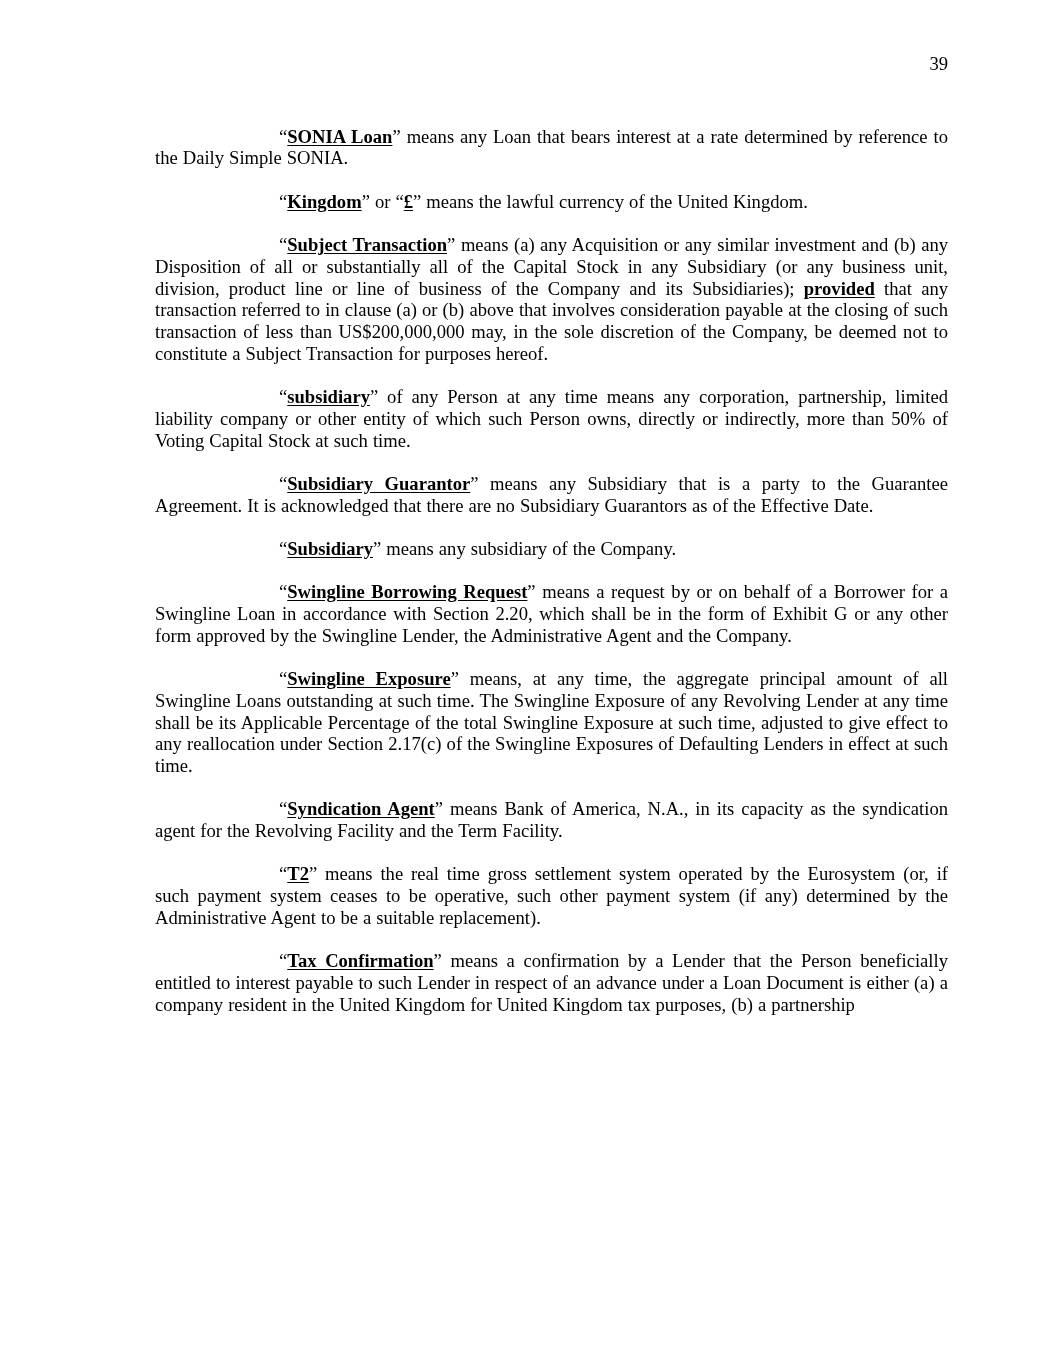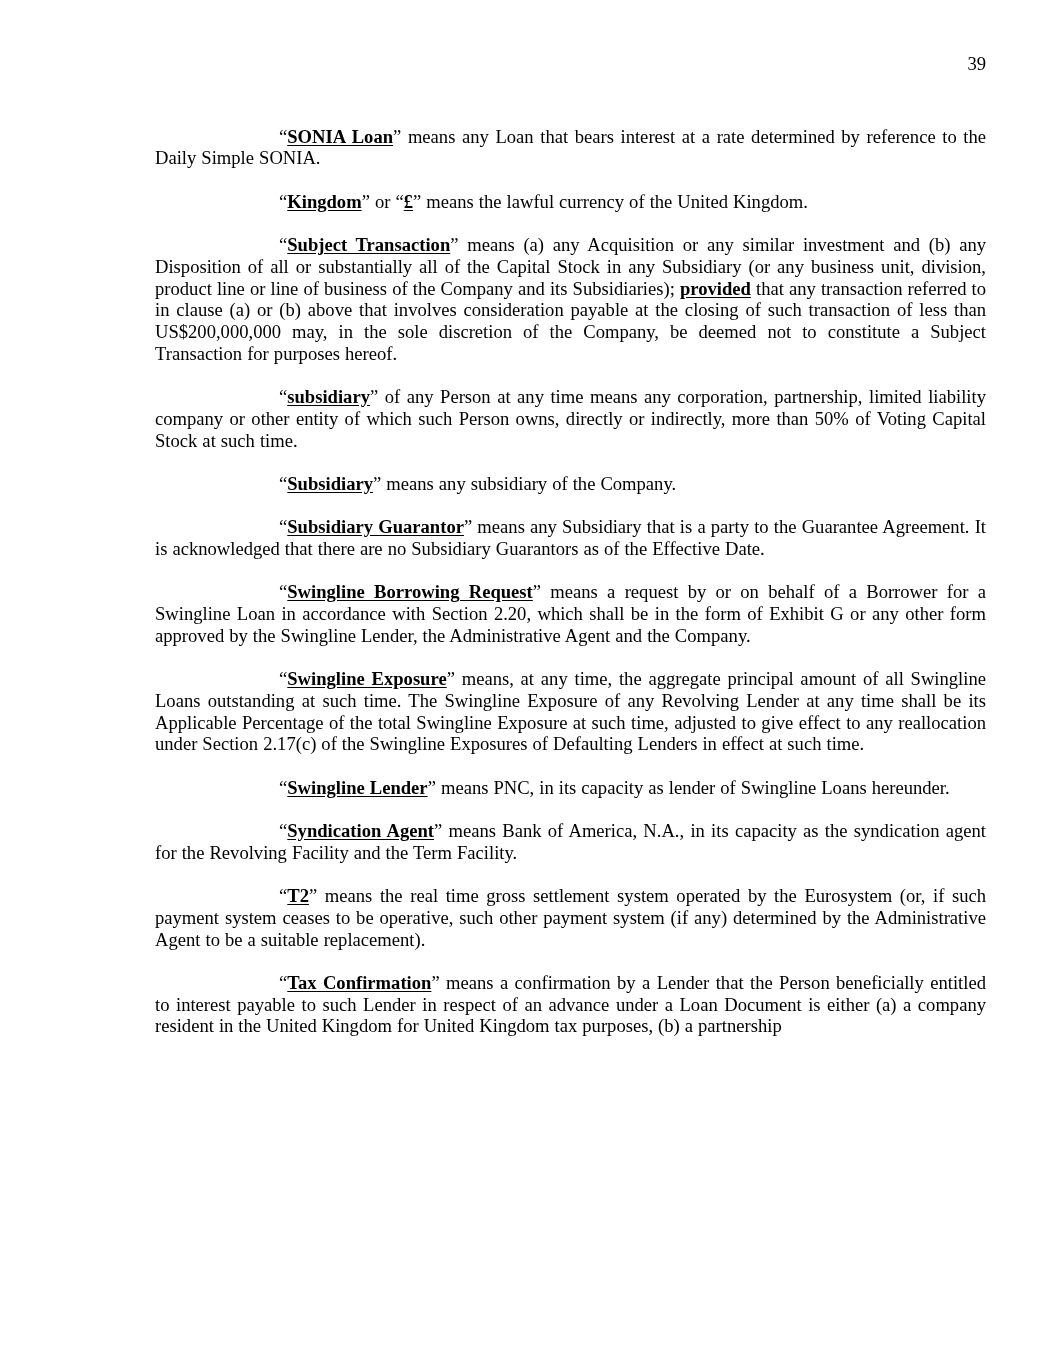"39" .page { padding: 53px 69px 0 155px -> 53px 107px 0 155px }
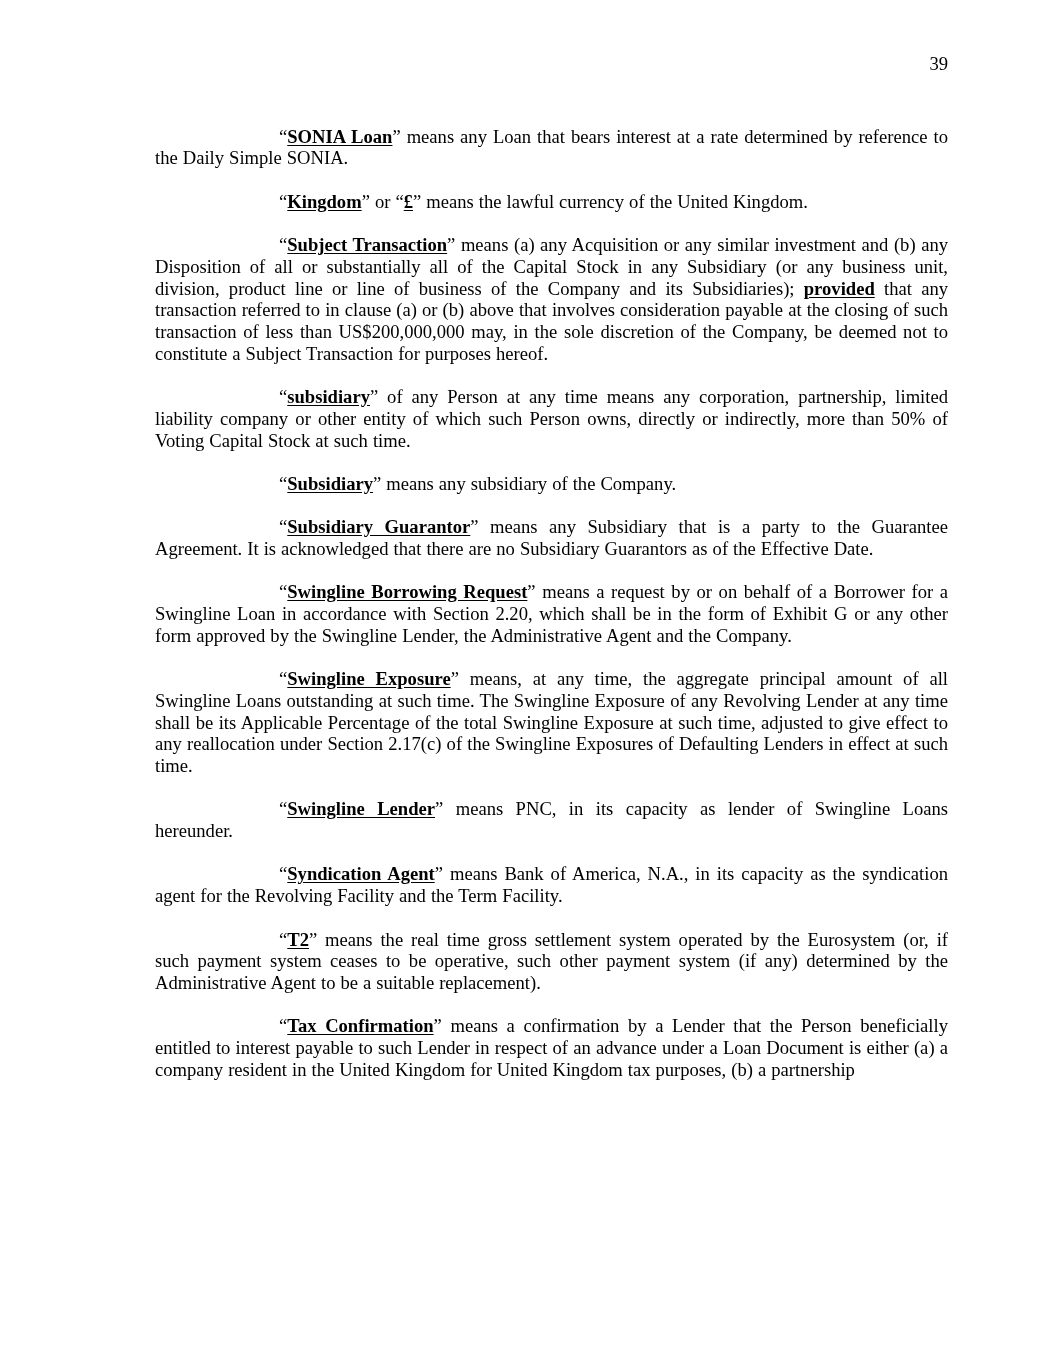"“Subsidiary” means any subsidiary of" p { order: before "“Subsidiary Guarantor” means any" -> after "“Subsidiary Guarantor” means any" }
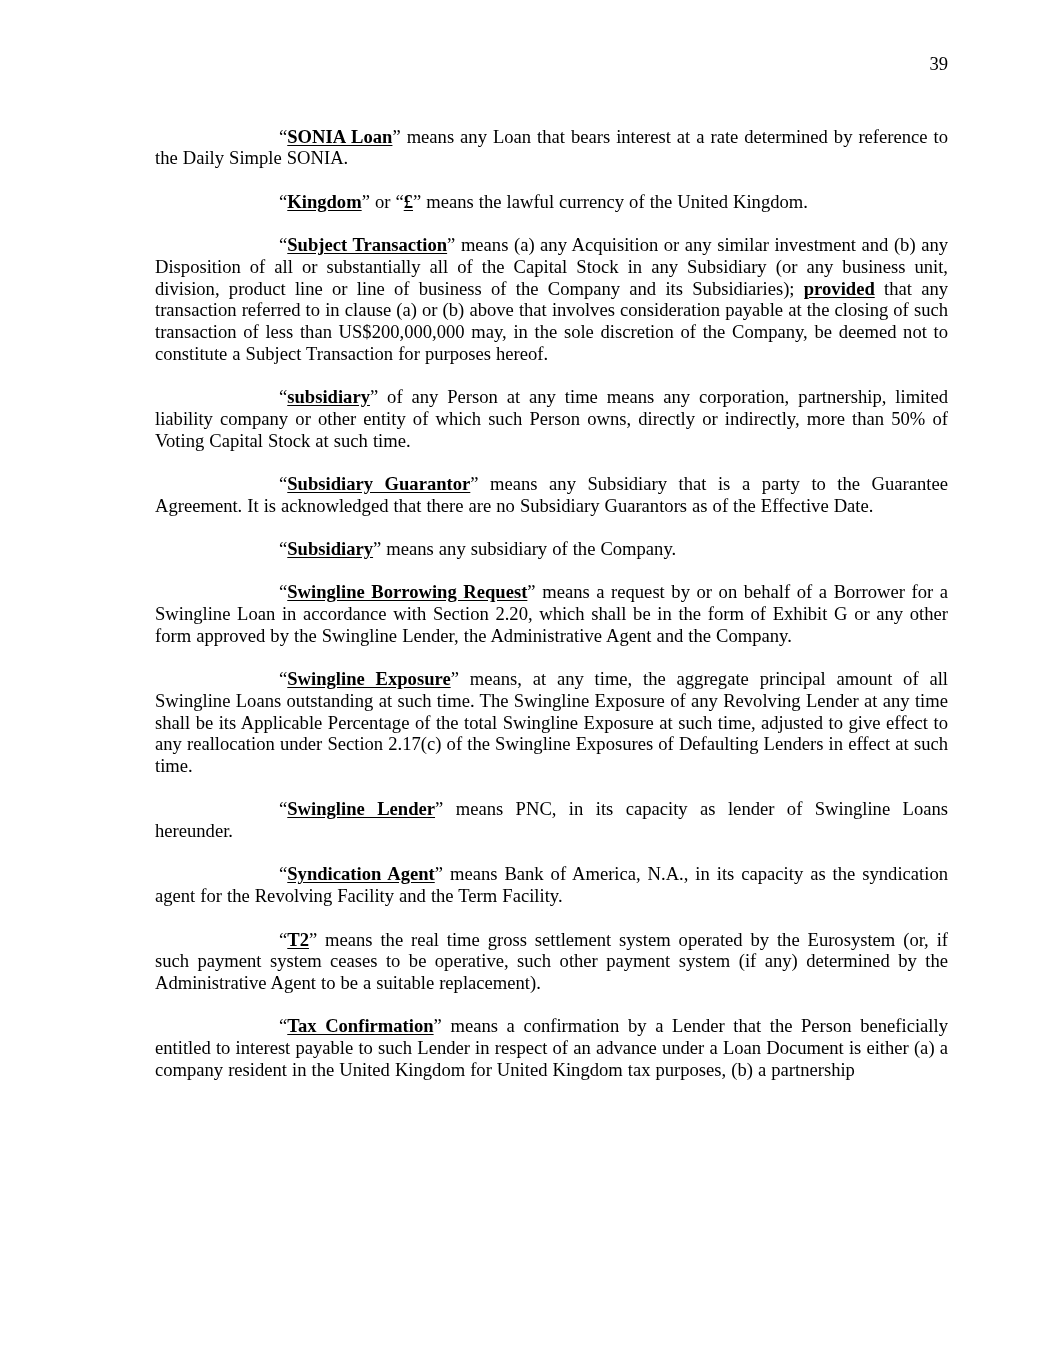"“Swingline Lender” means PNC, in" p { html: <p><span>“</span><span>Swingline Lender</span><span>” means PNC, in its capacity as lender of Swingline Loans hereunder.</span></p> -> none }
